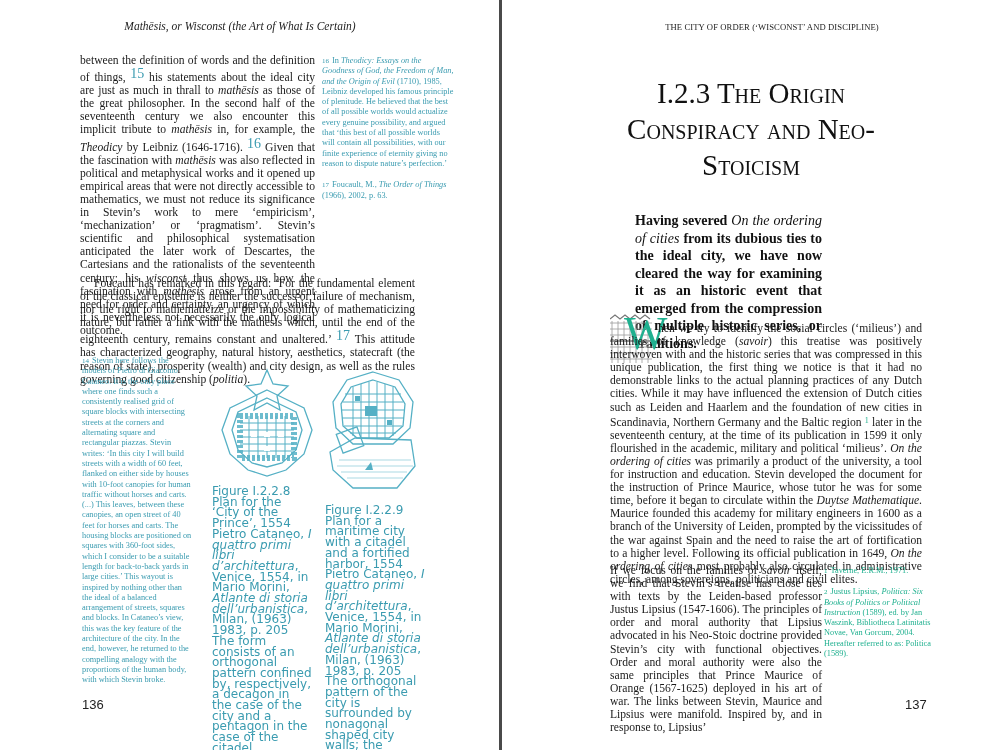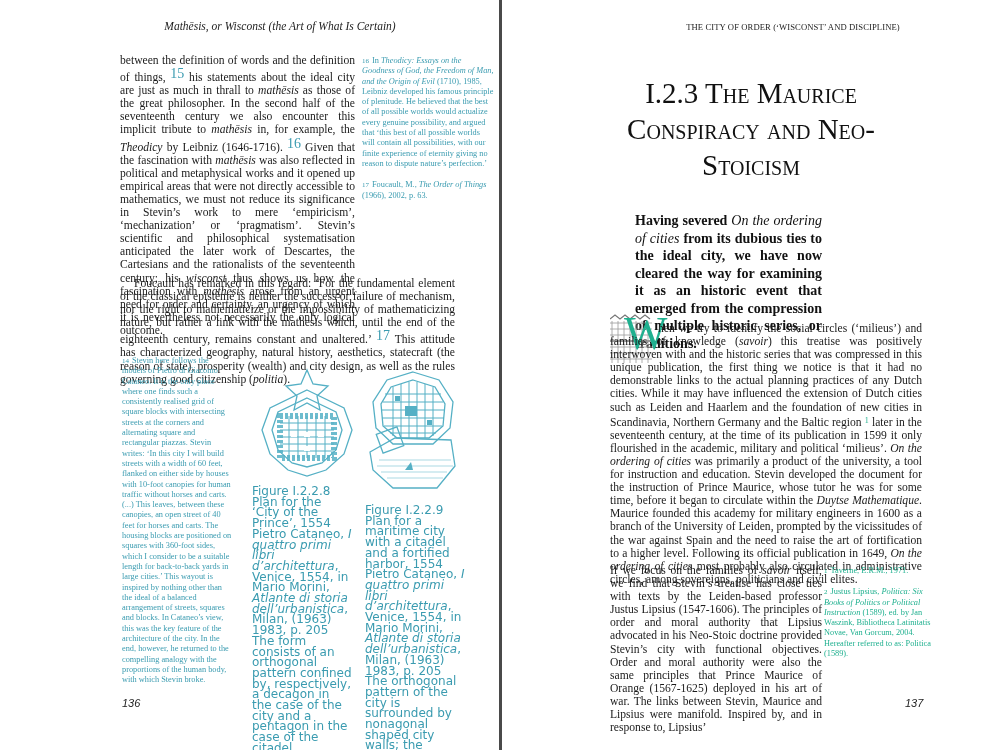"Mathēsis, or Wisconst (the Art" .page-left { margin-left: 40px -> none }
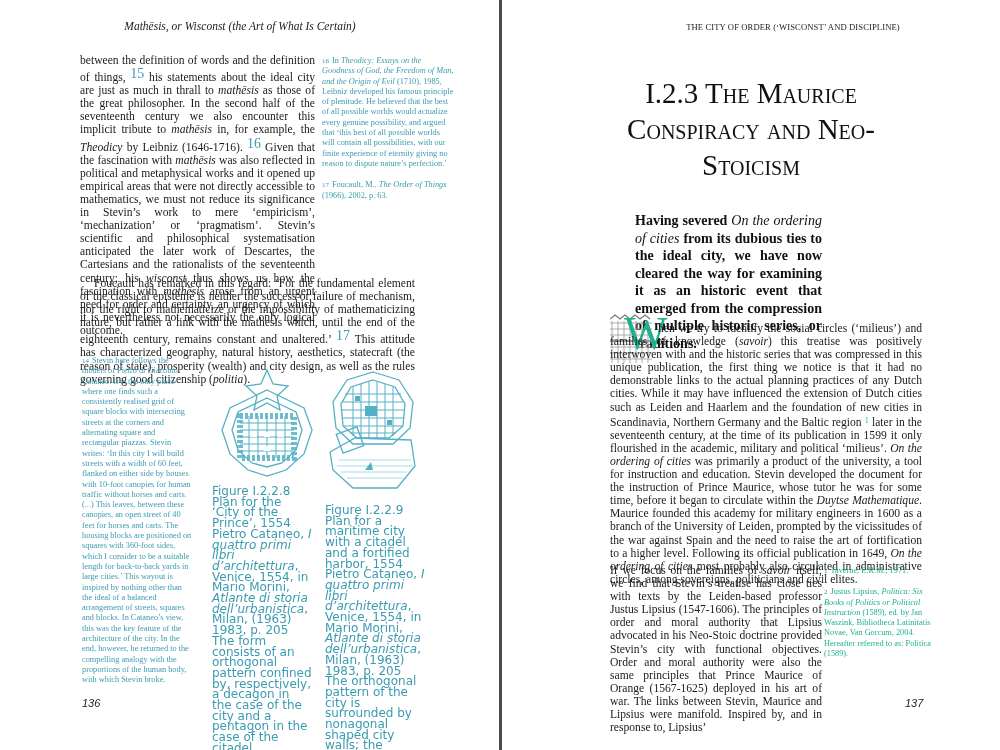"THE CITY OF ORDER (‘WISCONST’" .running-head-right { left: 175px -> 154px }
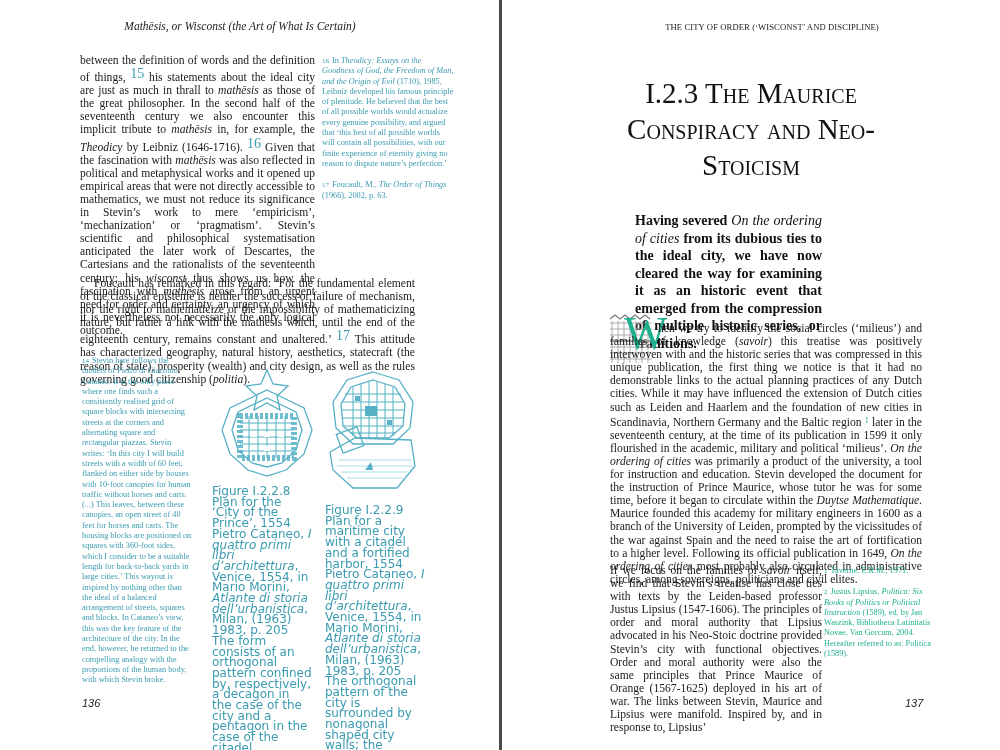"I.2.3 The Maurice Conspiracy and" div.chapter-title { text: Maurice -> Origin }
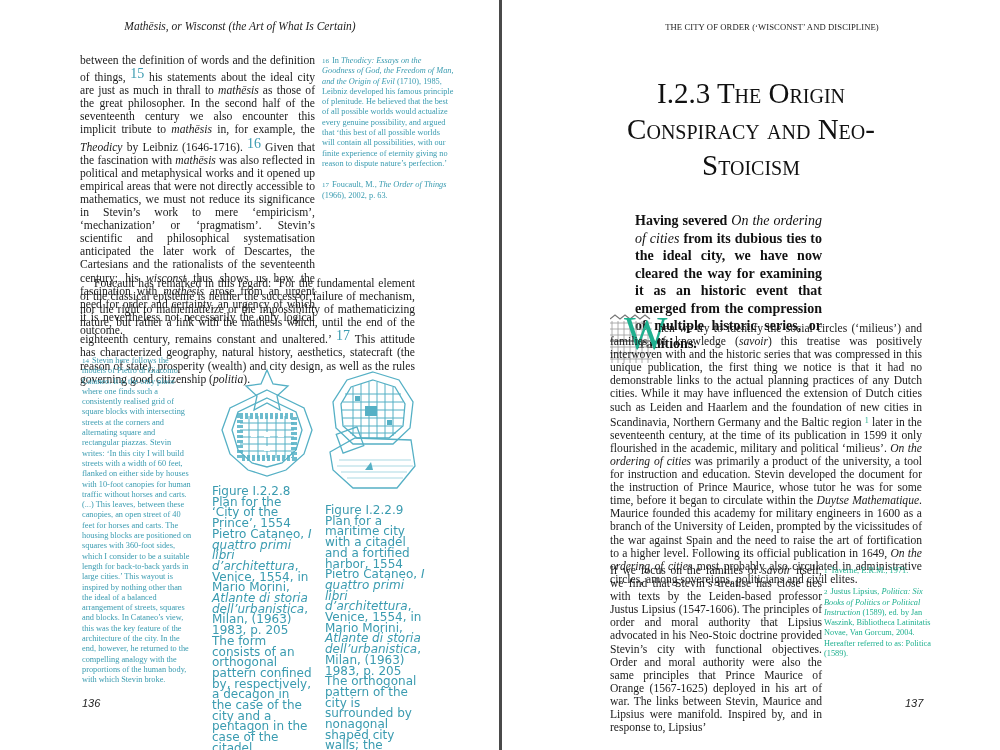"136" .page-num { font-size: 11px -> 13px; font-style: italic -> none }
